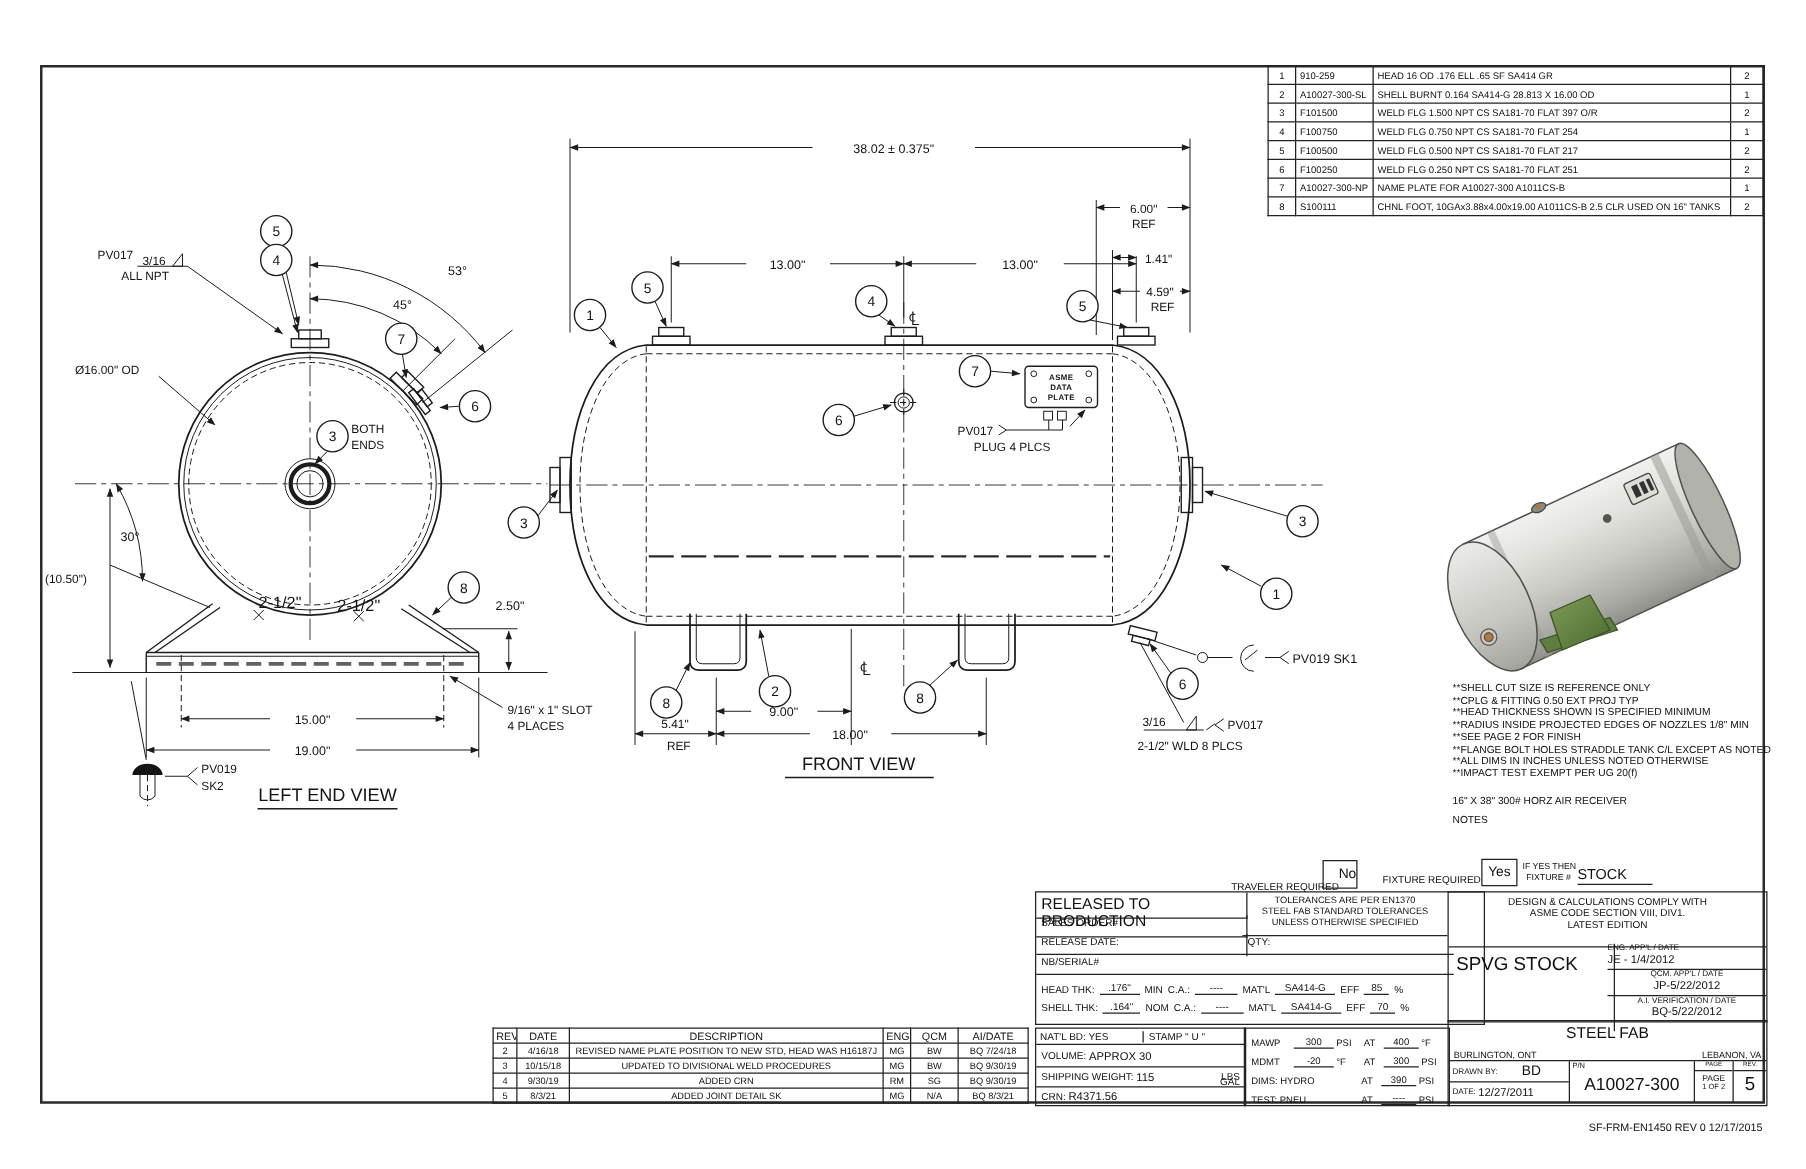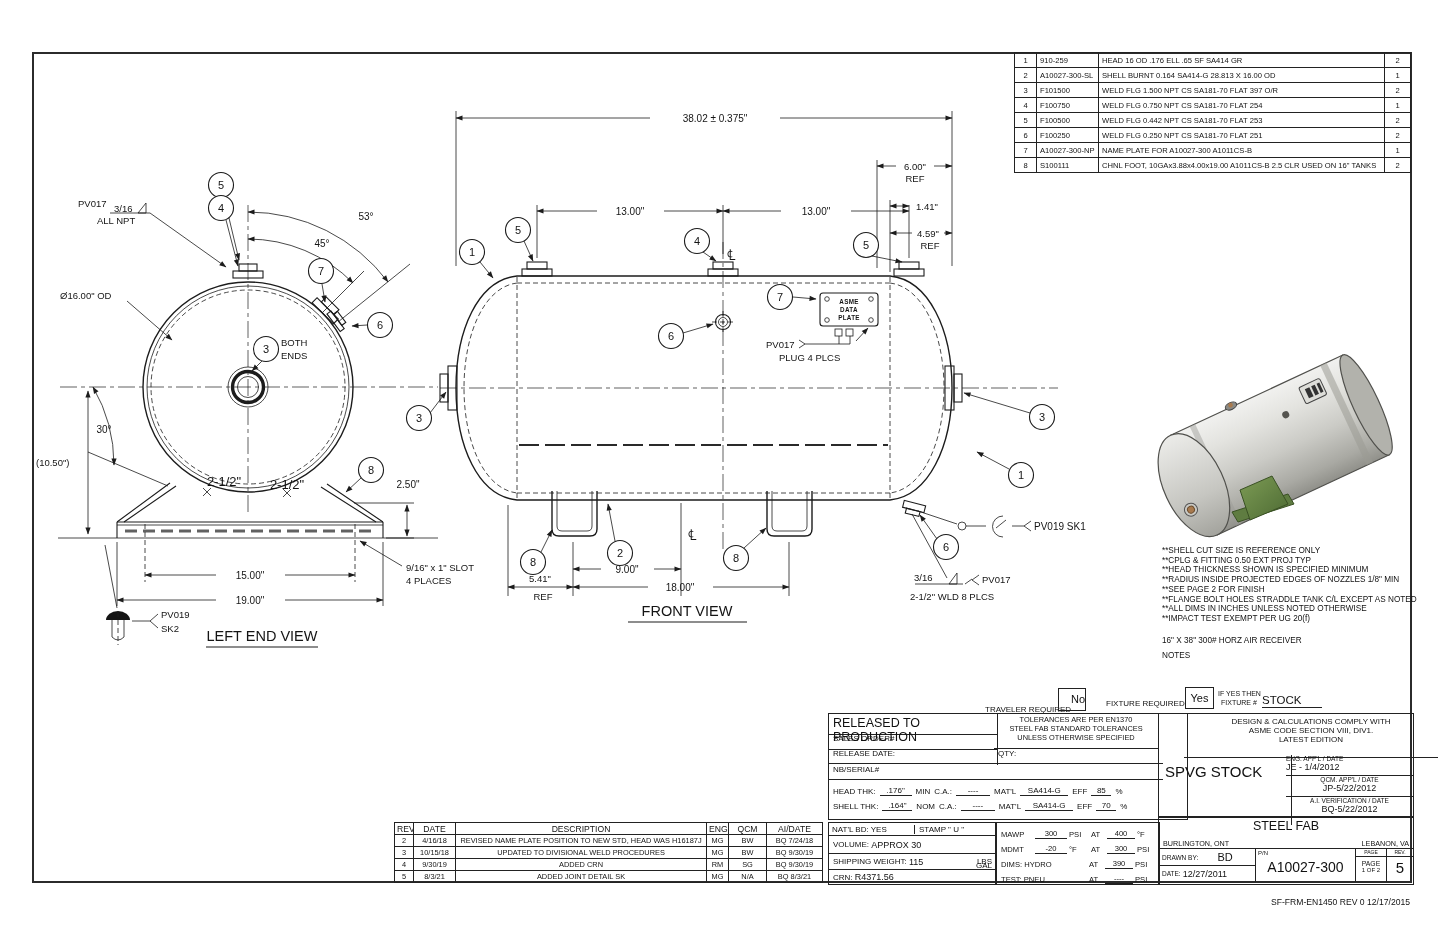"WELD FLG 0.442 NPT CS" td { text: 0.442 NPT CS SA181-70 FLAT 253 -> 0.500 NPT CS SA181-70 FLAT 217 }
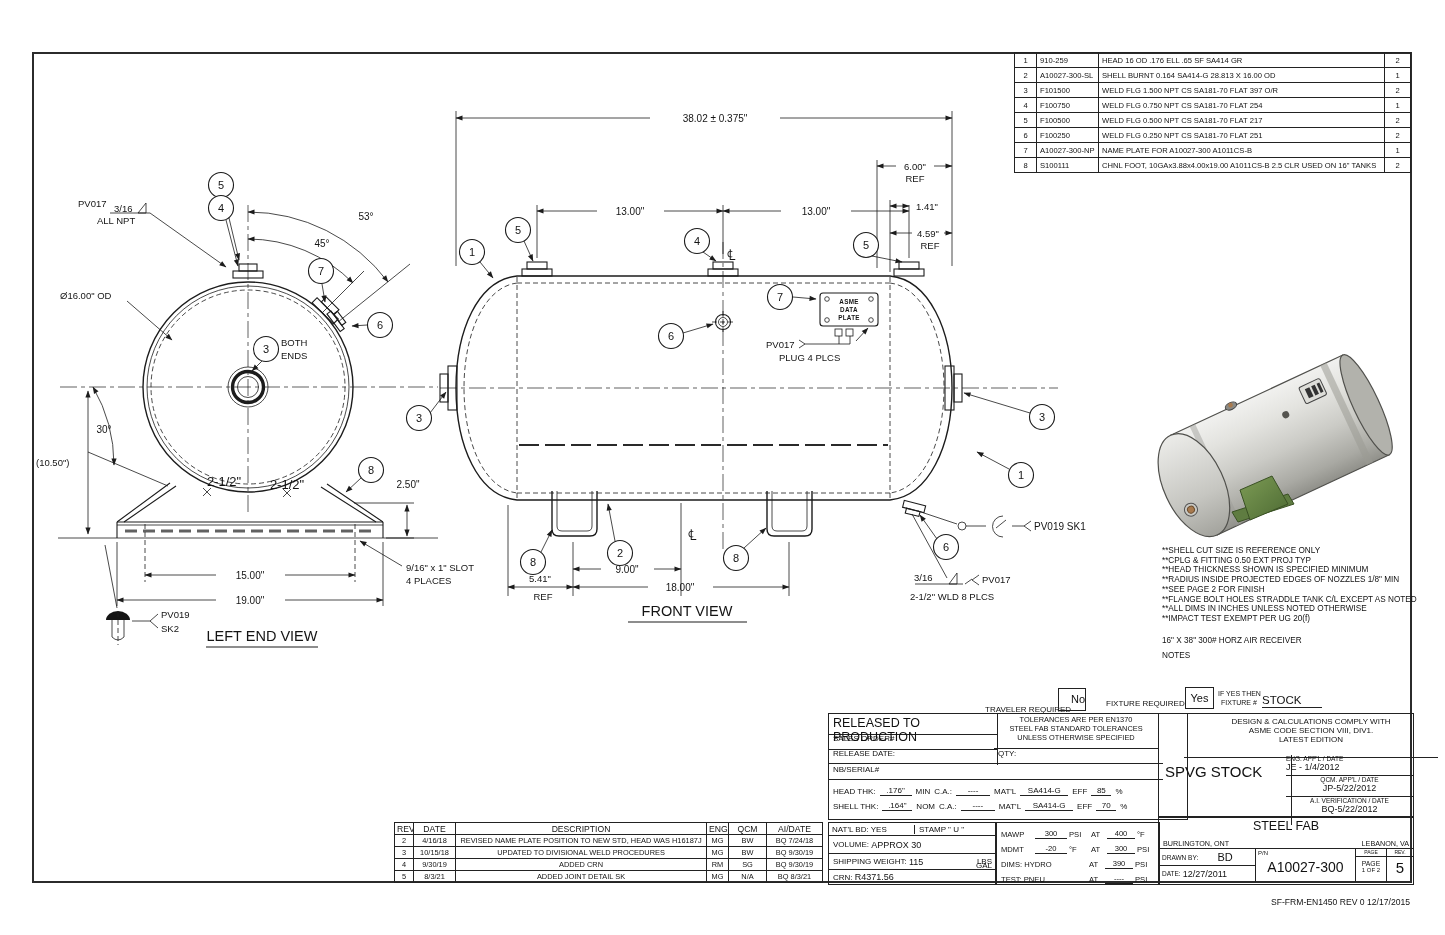"DESIGN & CALCULATIONS COMPLY WITH" div.abs { margin-left: 25px -> none }
